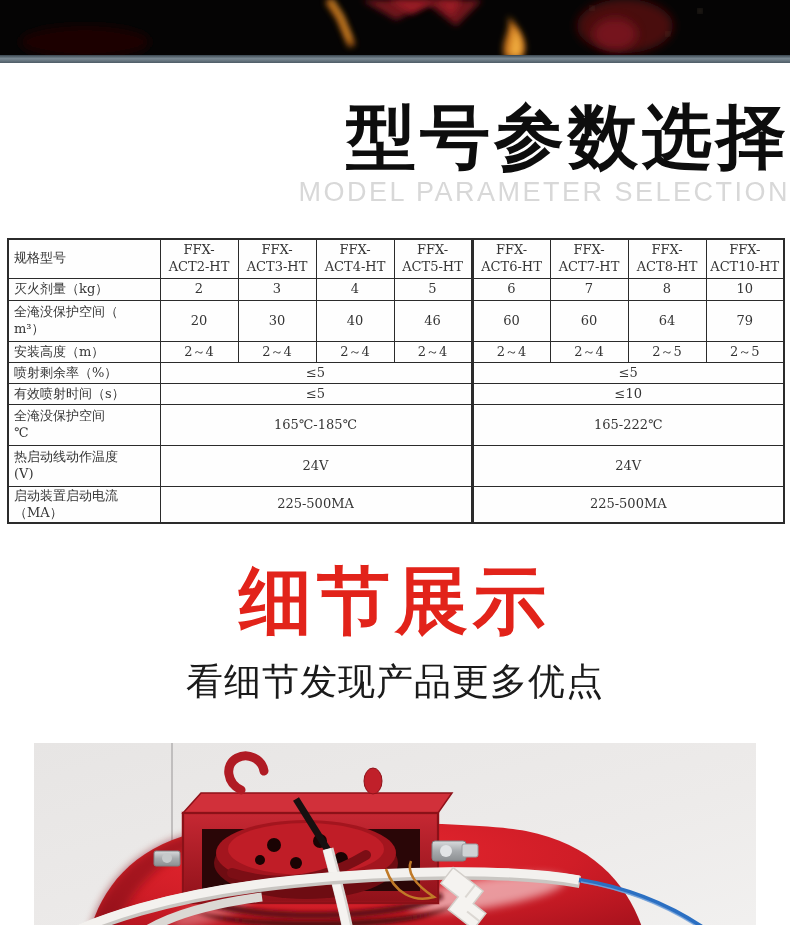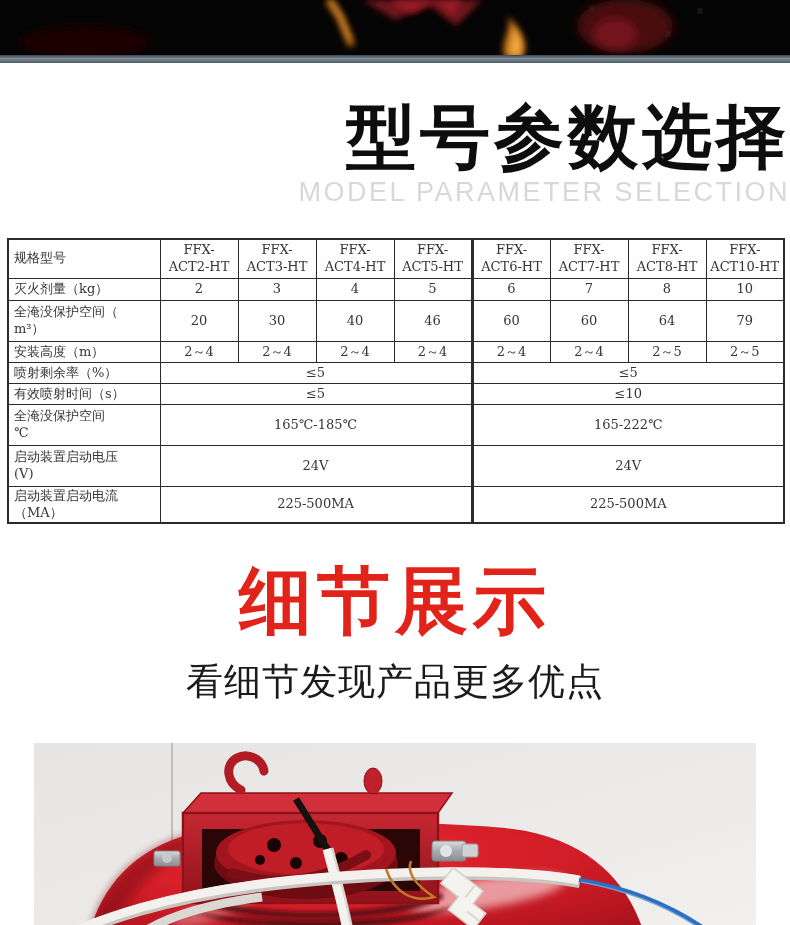"启动装置启动电压" td.lbl { text: 启动装置启动电压 -> 热启动线动作温度 }
